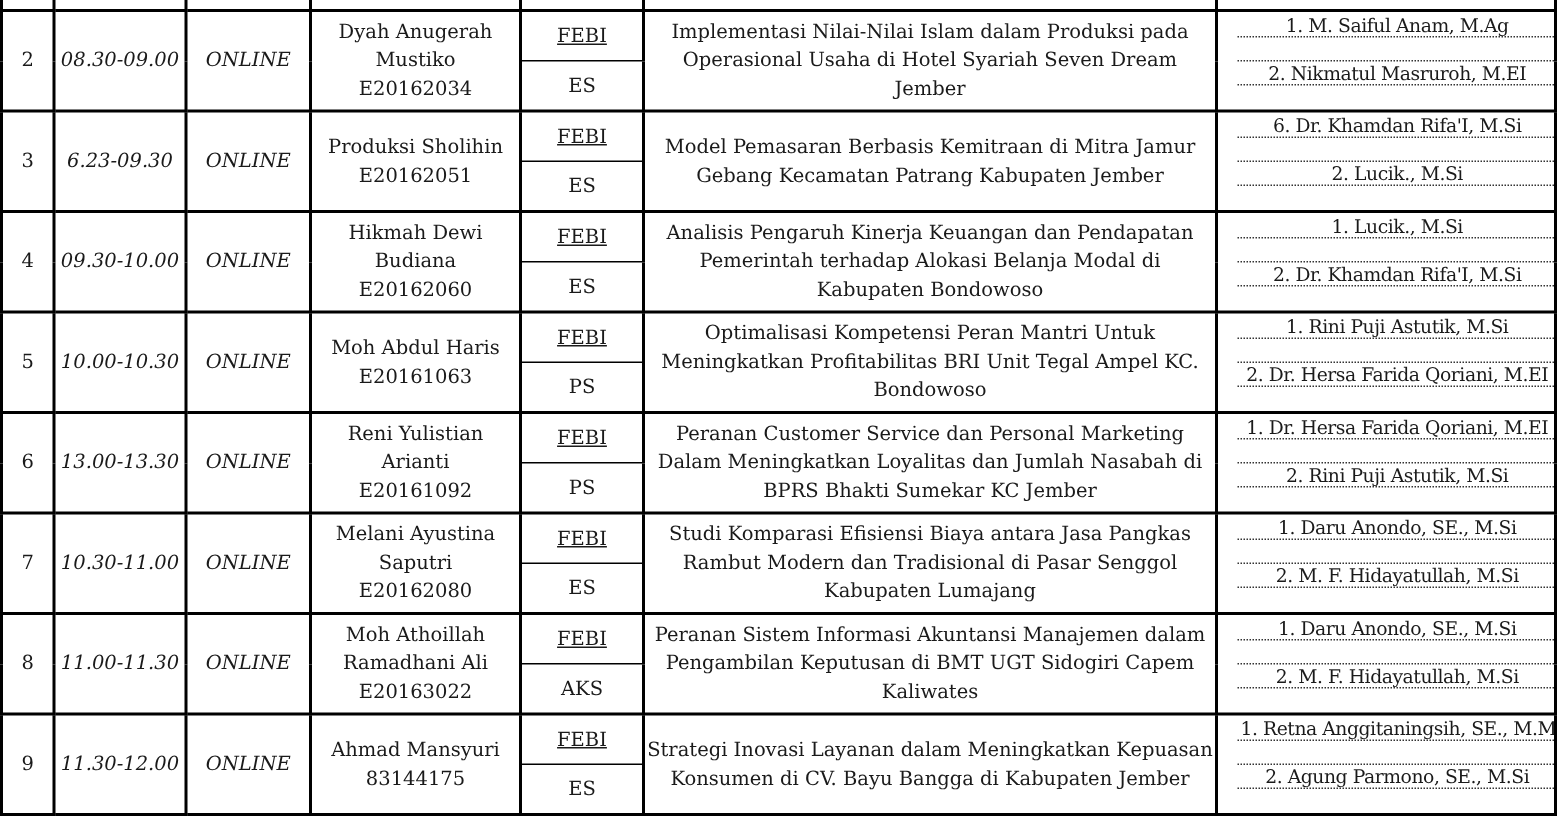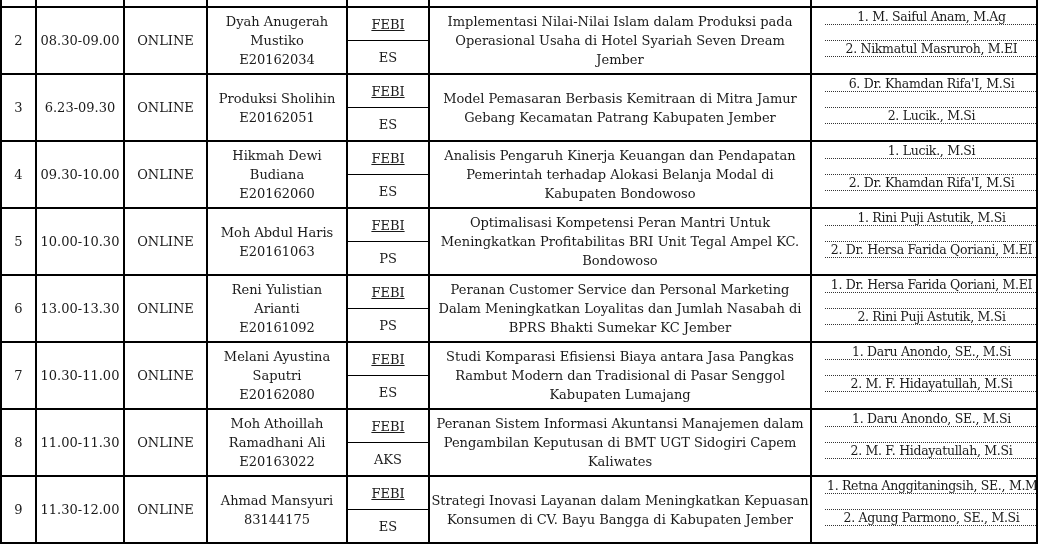"08.30-09.00" td.time, td.mode { font-style: none -> italic }
